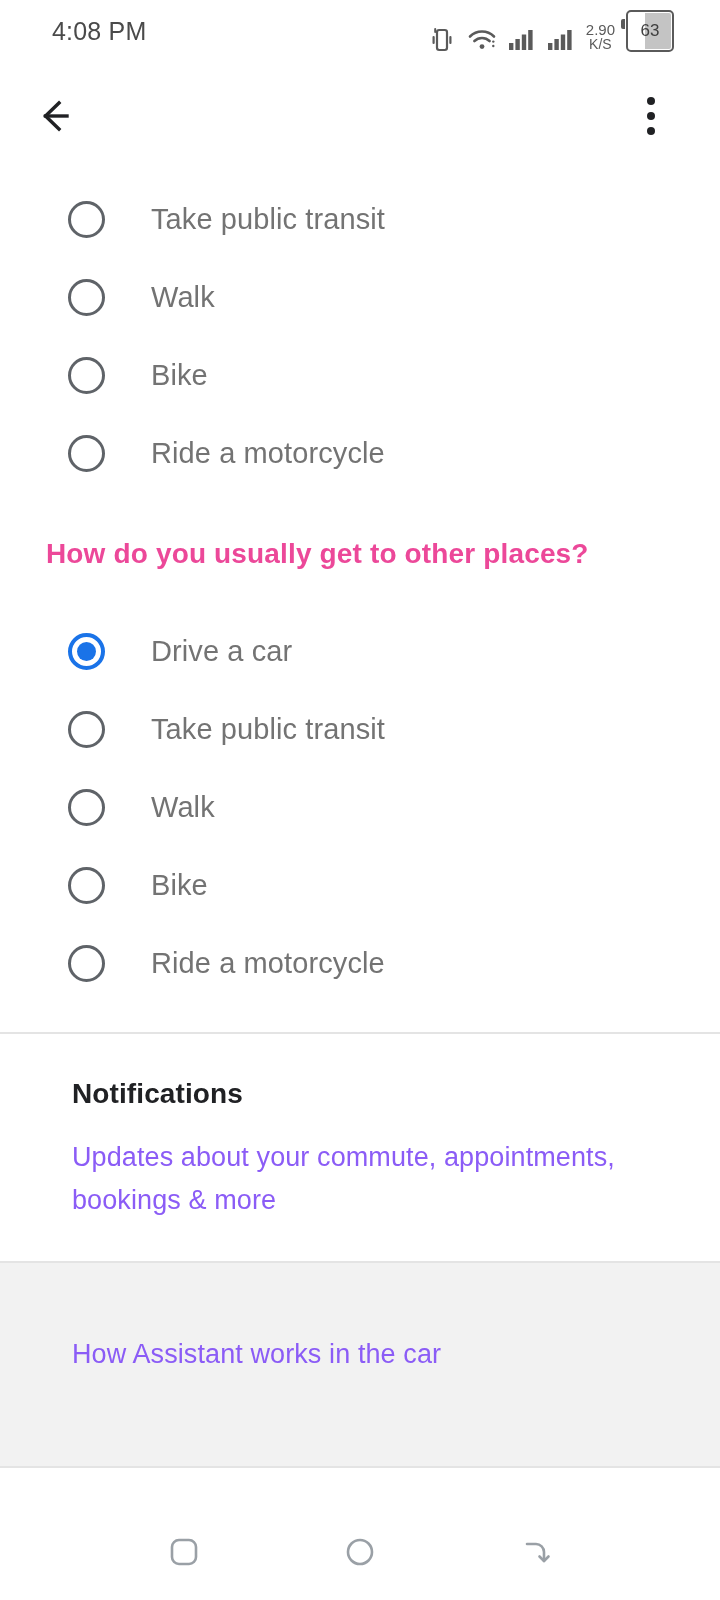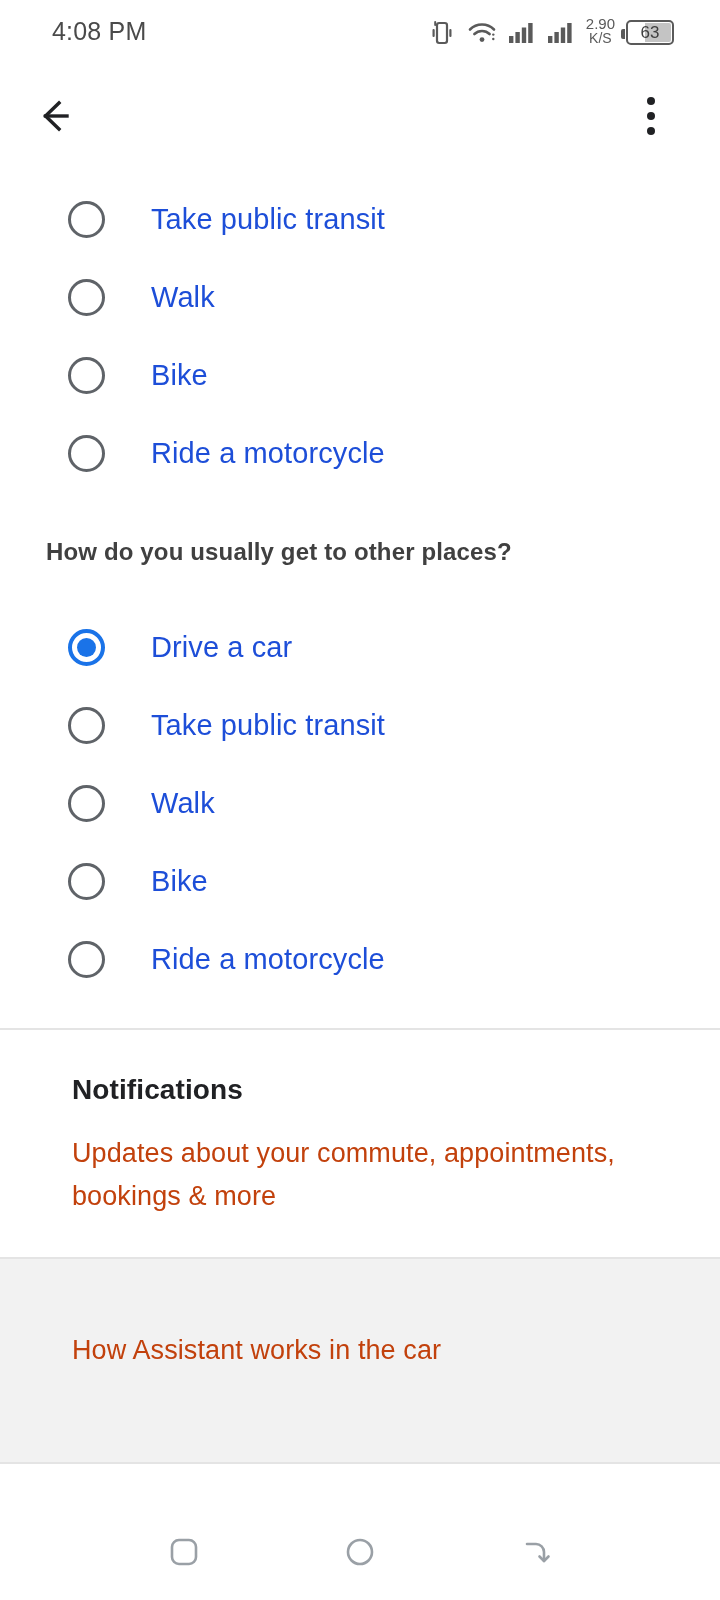"63" .batt { height: 25px -> 42px }
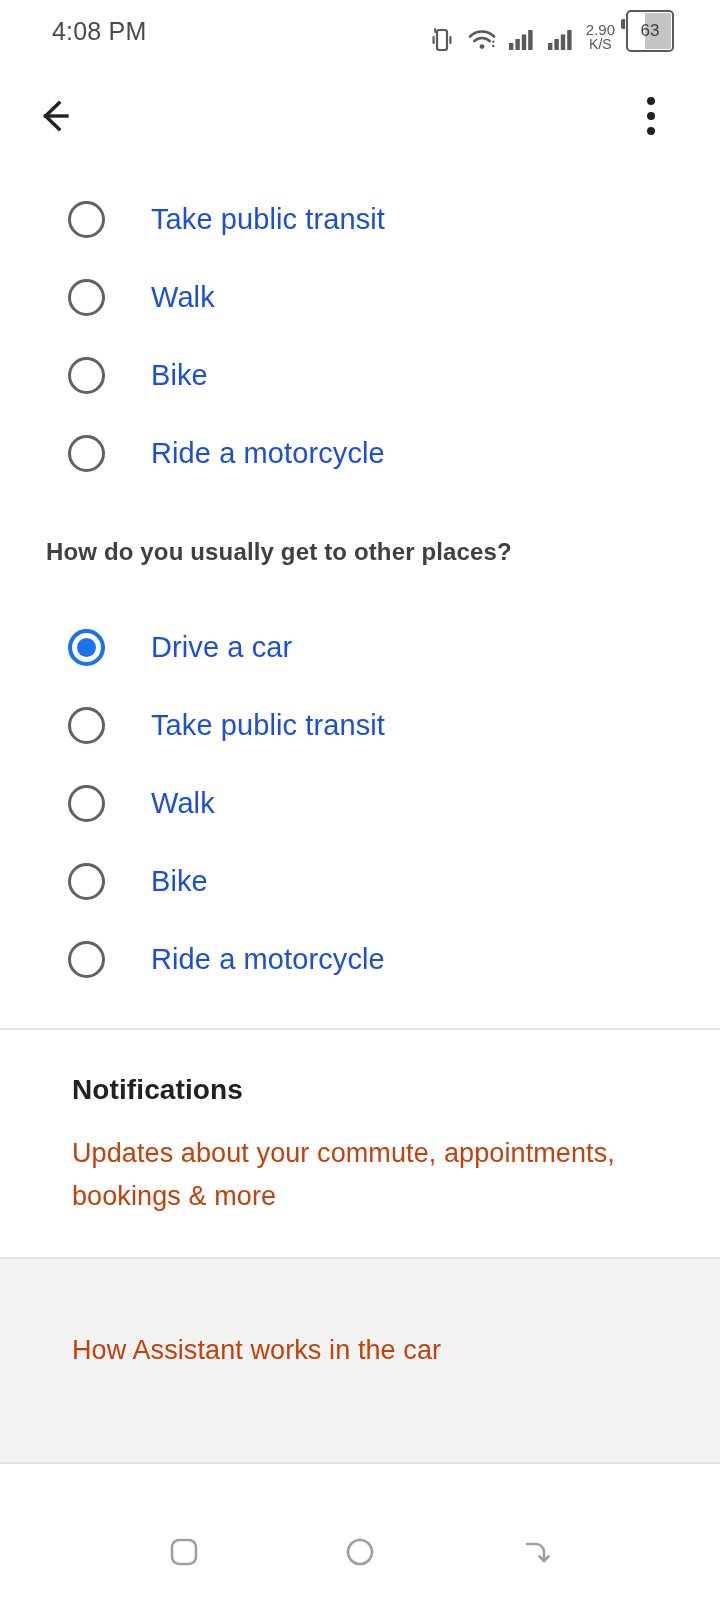"Take public transit" .opt-label { color: #1d4ed8 -> #737373 }
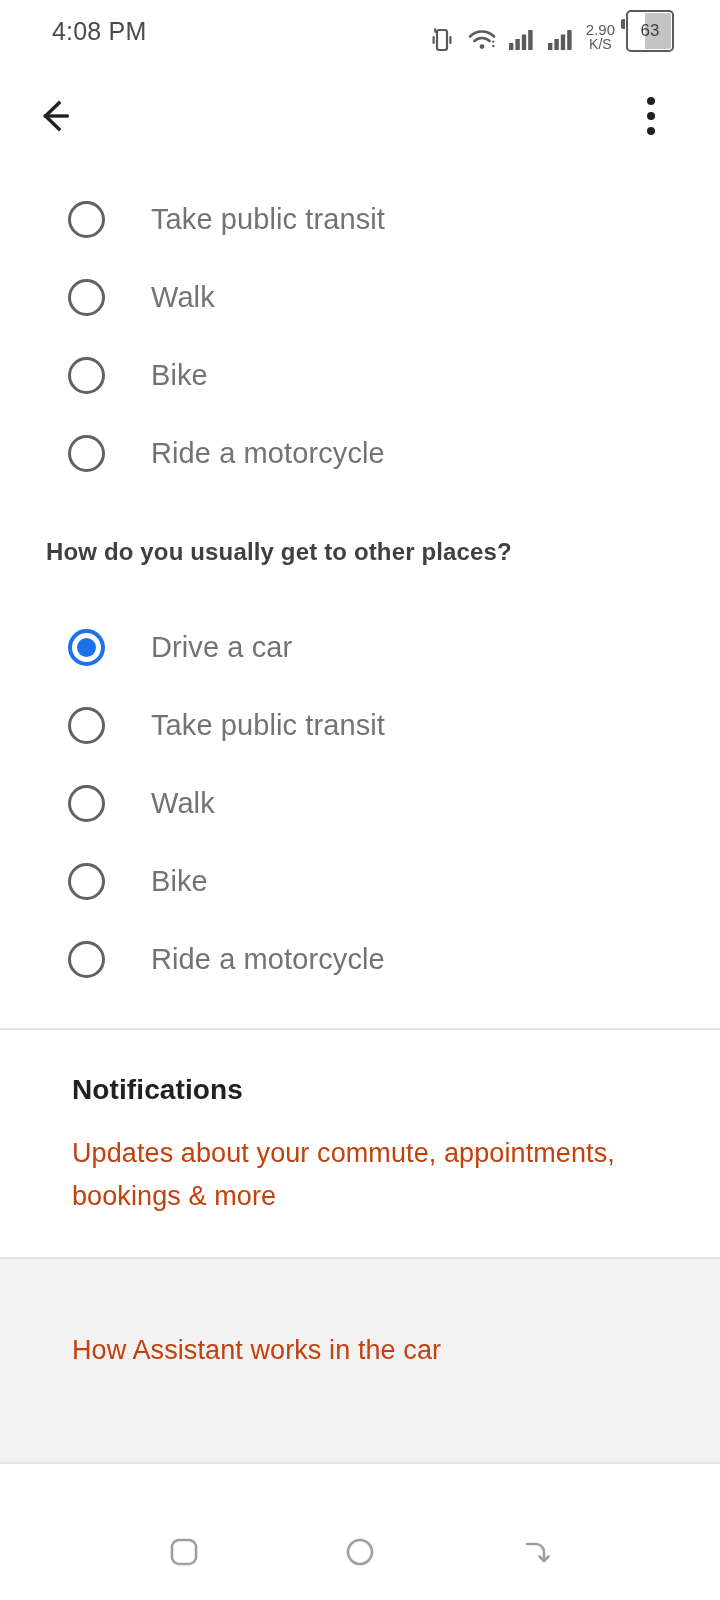"How do you usually get" .group-title { color: #404040 -> #ec4899; font-size: 24px -> 28px }
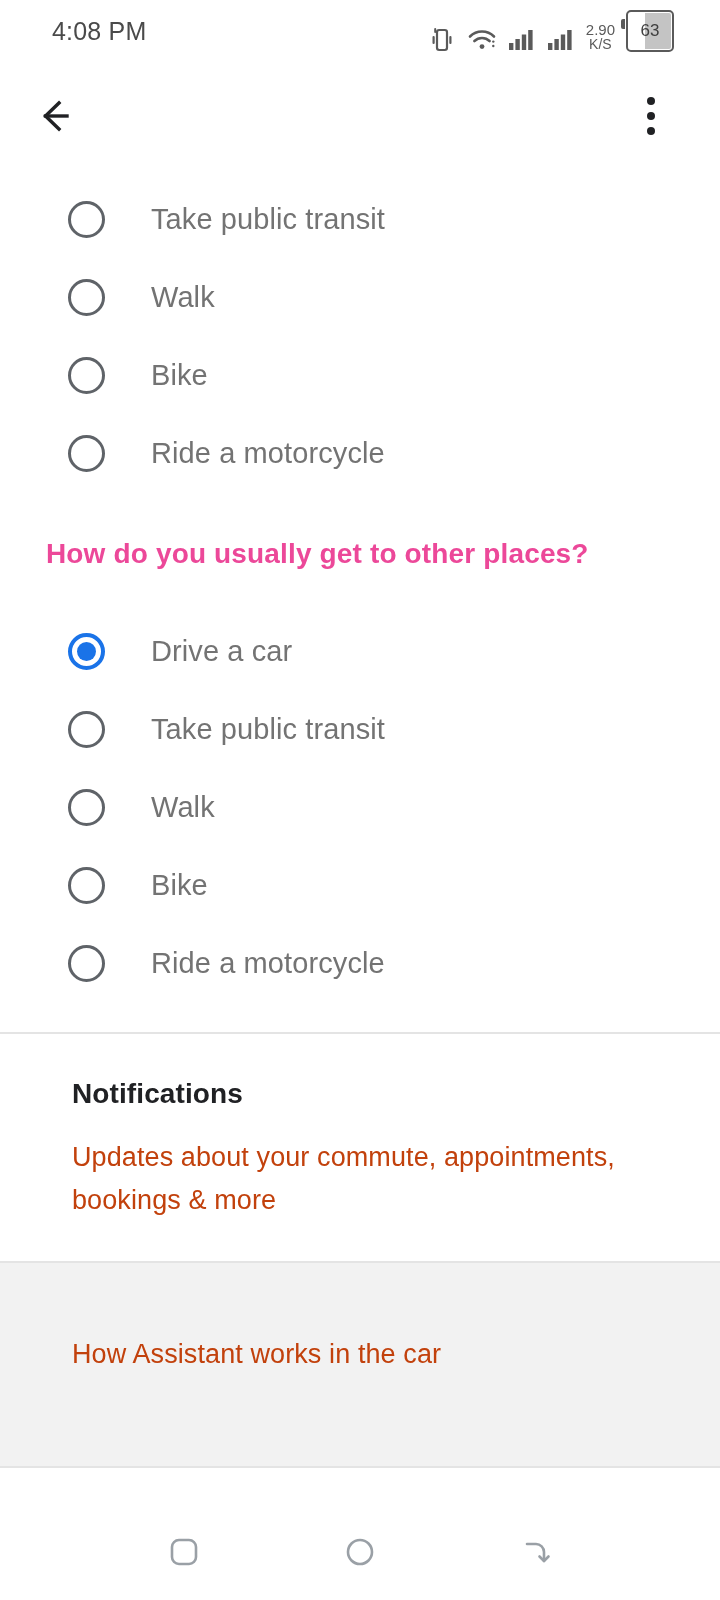"Updates about your commute," .sec-sub { color: #c2410c -> #8b5cf6 }
